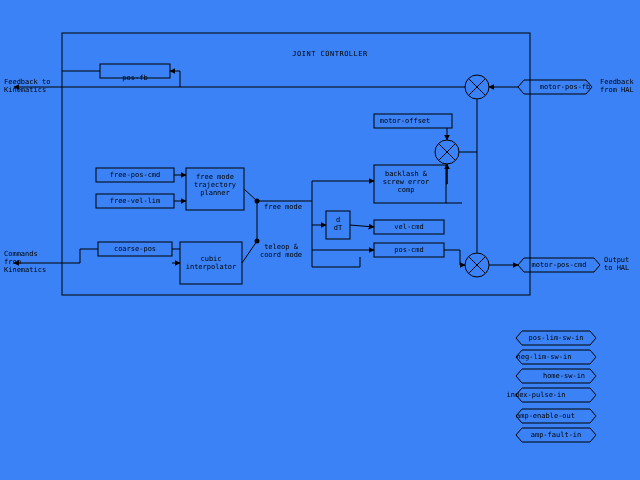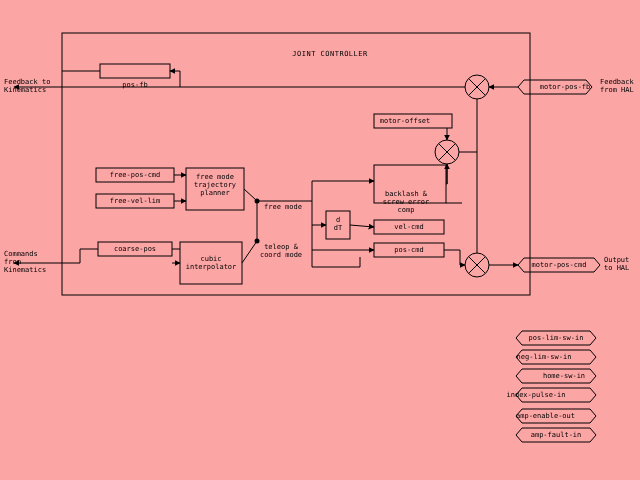"JOINT CONTROLLER" #root { background: #fca5a5 -> #3b82f6 }
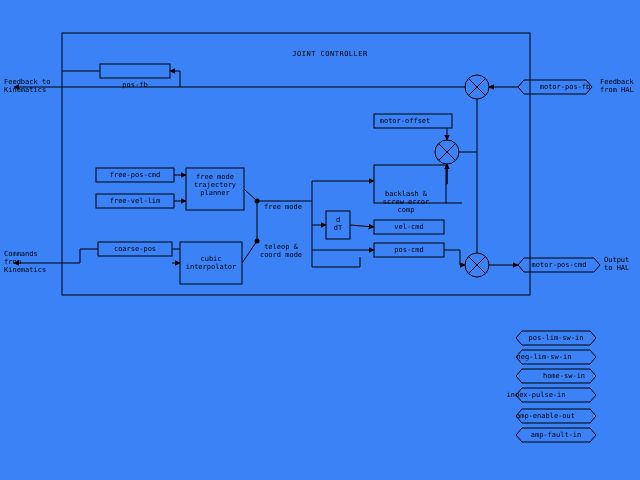"pos-fb" div.lbl { top: 81px -> 74px }
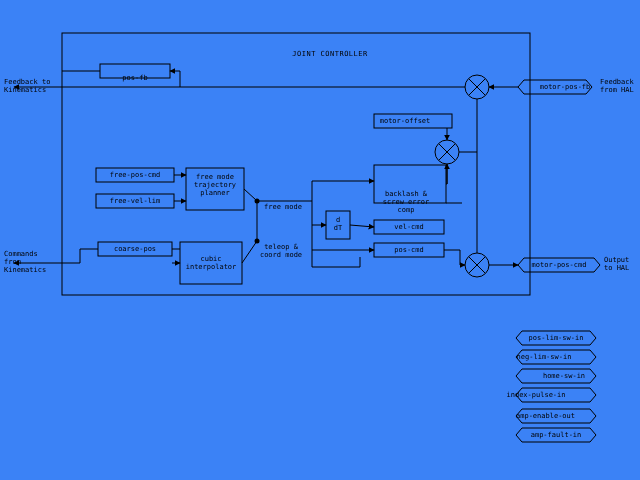"backlash &" div.lbl { margin-top: 20px -> none }
